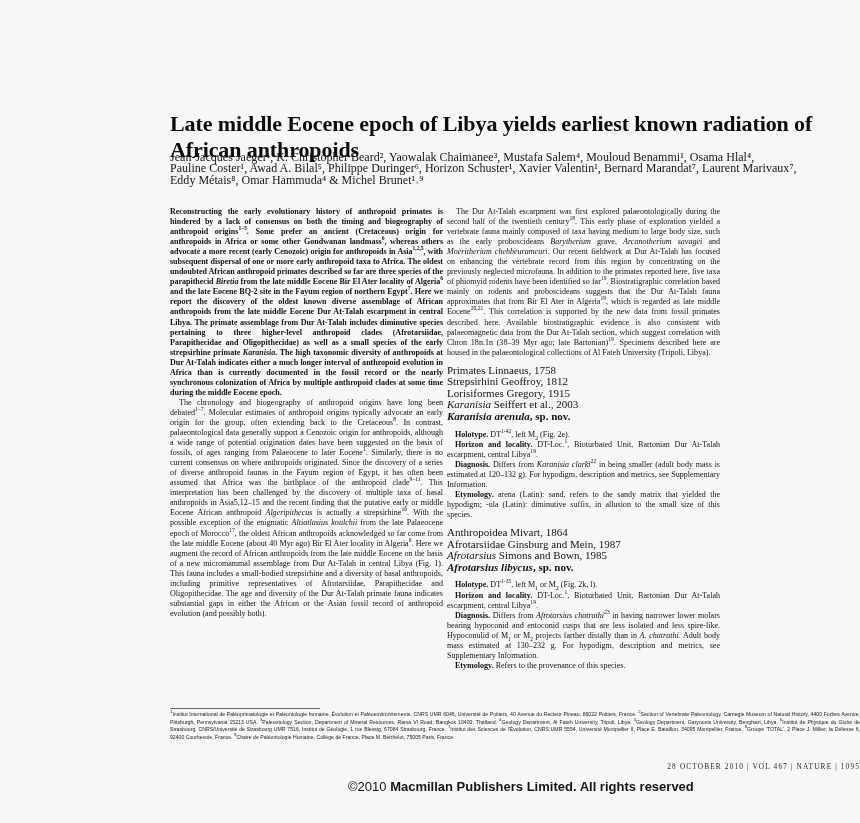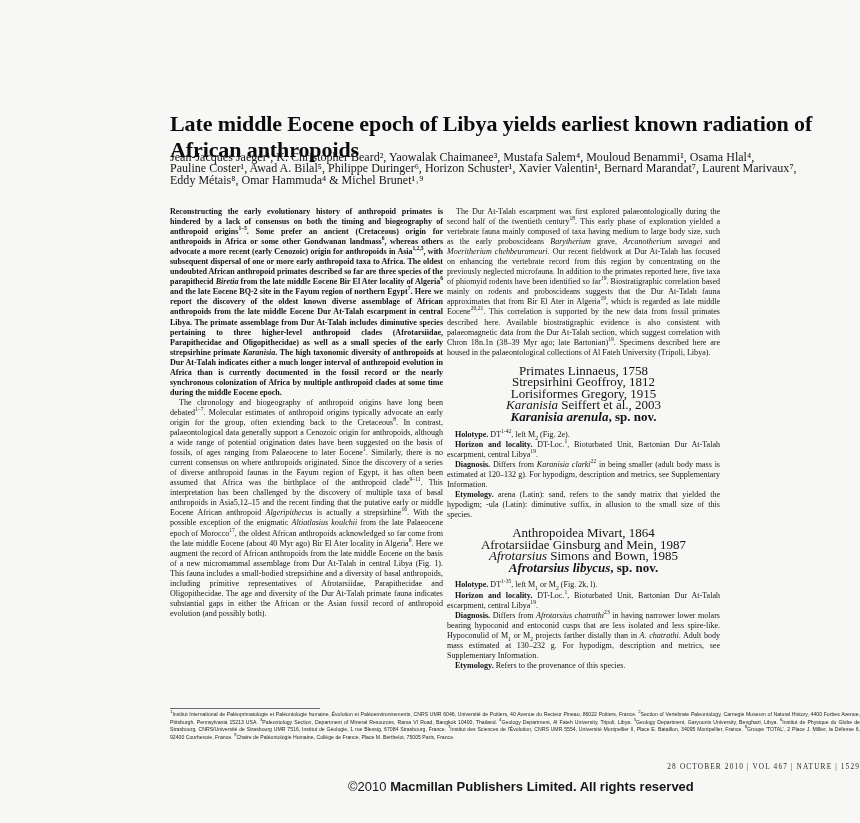"Primates Linnaeus, 1758" .taxon-list { font-size: 13px -> 11px; text-align: center -> left }
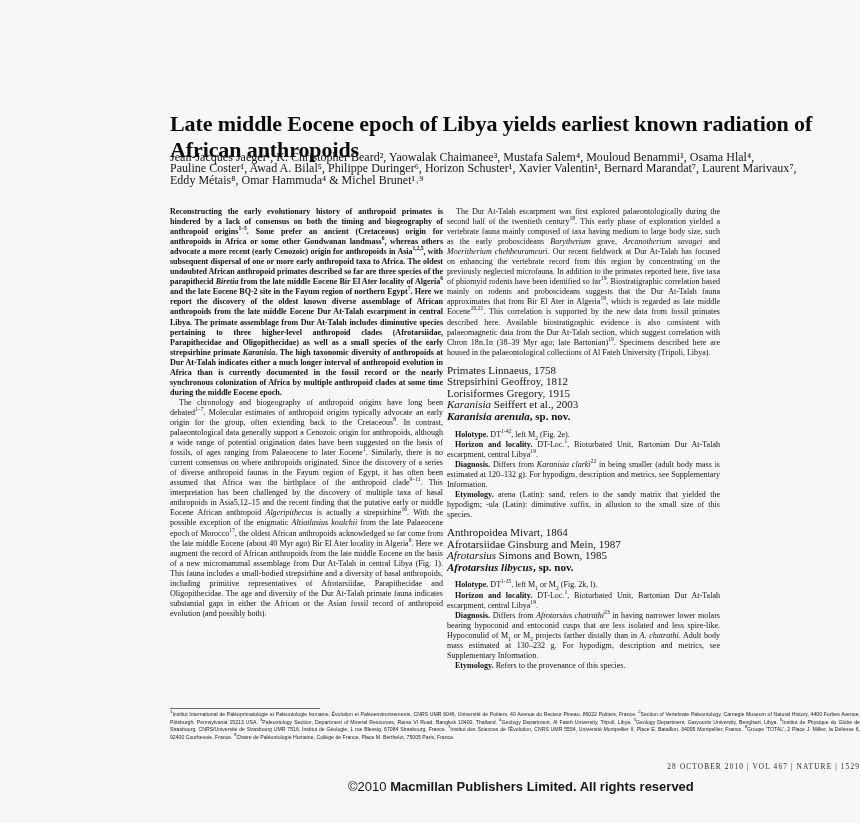"28 OCTOBER 2010 | VOL" div.footer-line { text: 1529 -> 1095 }
